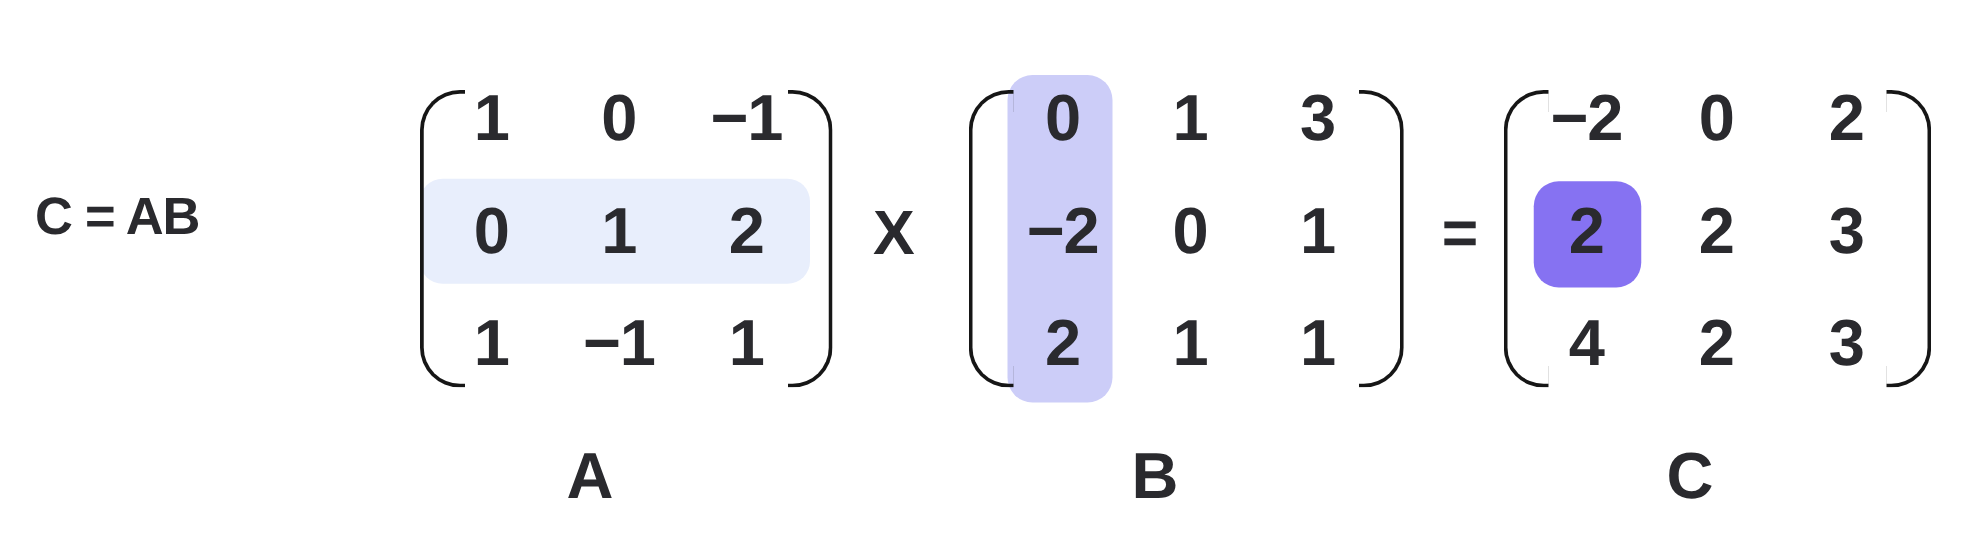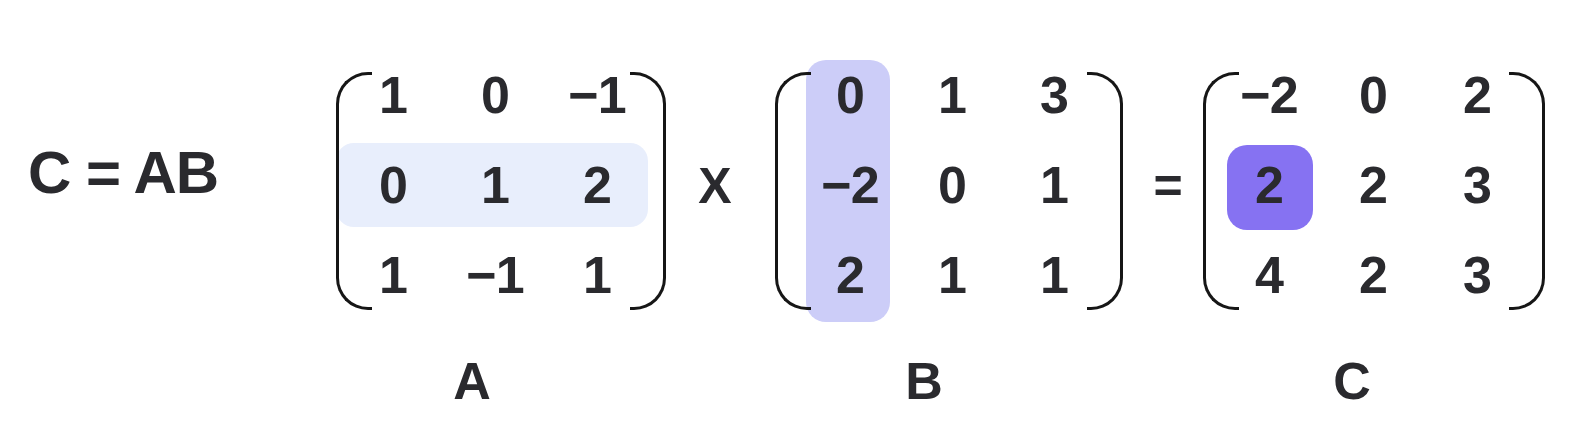"C = AB" .equation { font-size: 60px -> 42px }
